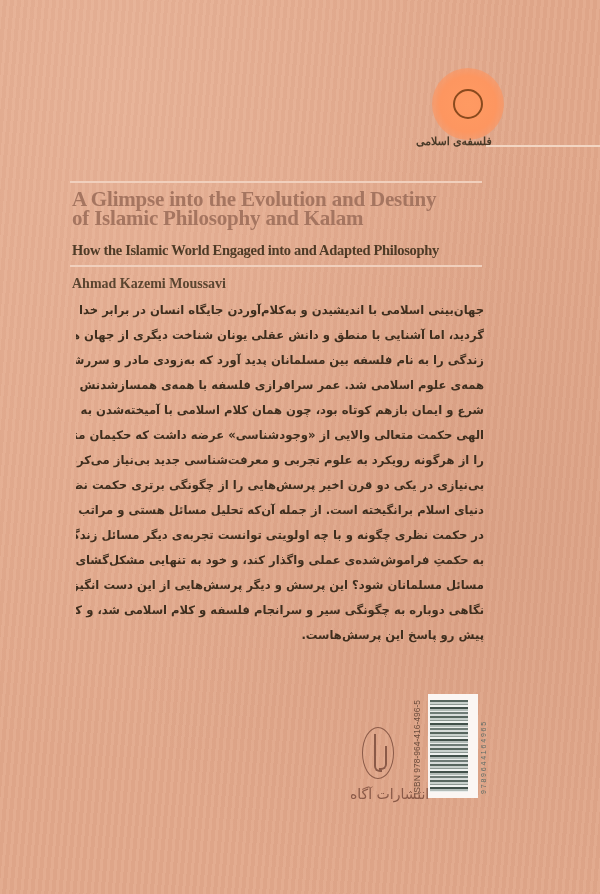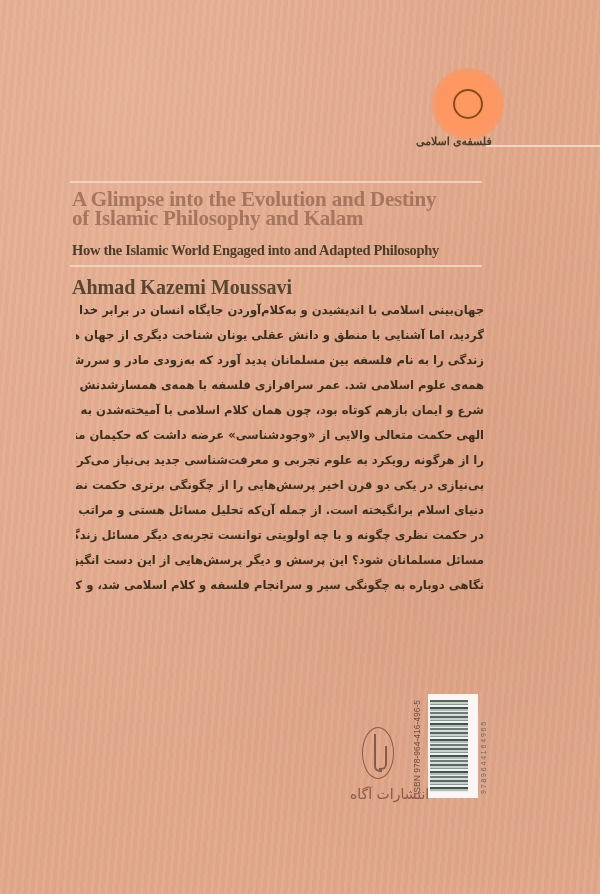"Ahmad Kazemi Moussavi" .author-en { font-size: 20px -> 14px }
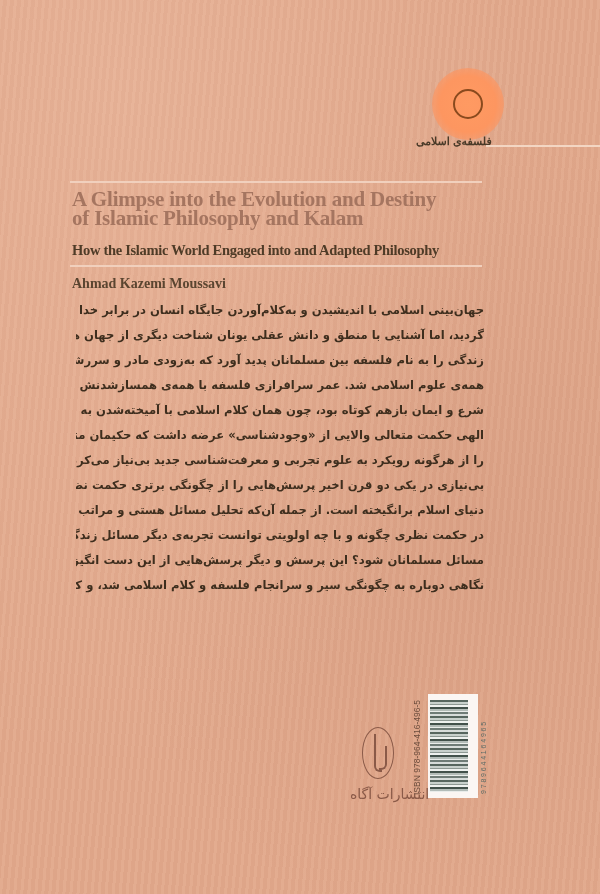"به حکمتِ فراموش‌شده‌ی عملی واگذار" span.line { html: none -> <span>به حکمتِ فراموش‌شده‌ی عملی واگذار کند، و خود به تنهایی مشکل‌گشای</span> }
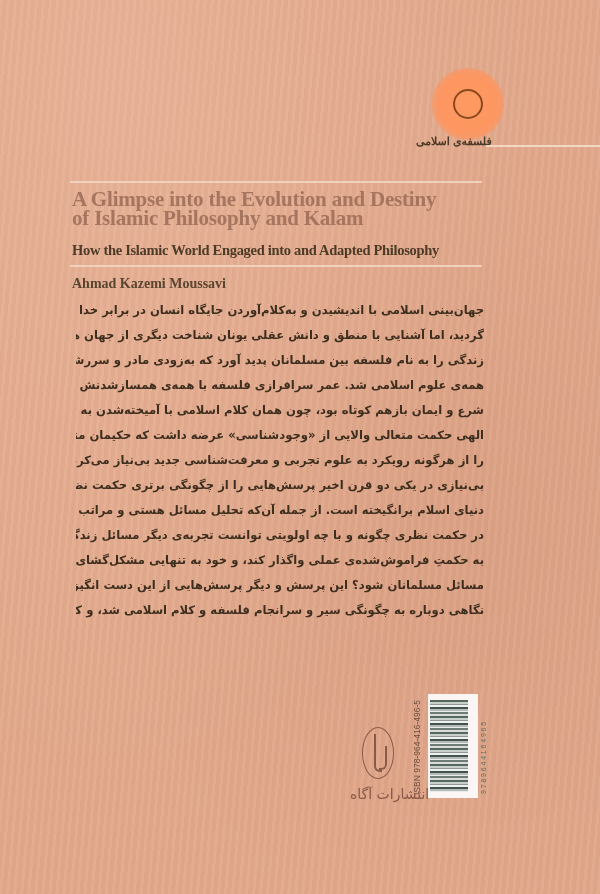"پیش رو پاسخ این پرسش‌هاست." span.line { html: none -> <span>پیش رو پاسخ این پرسش‌هاست.</span> }
